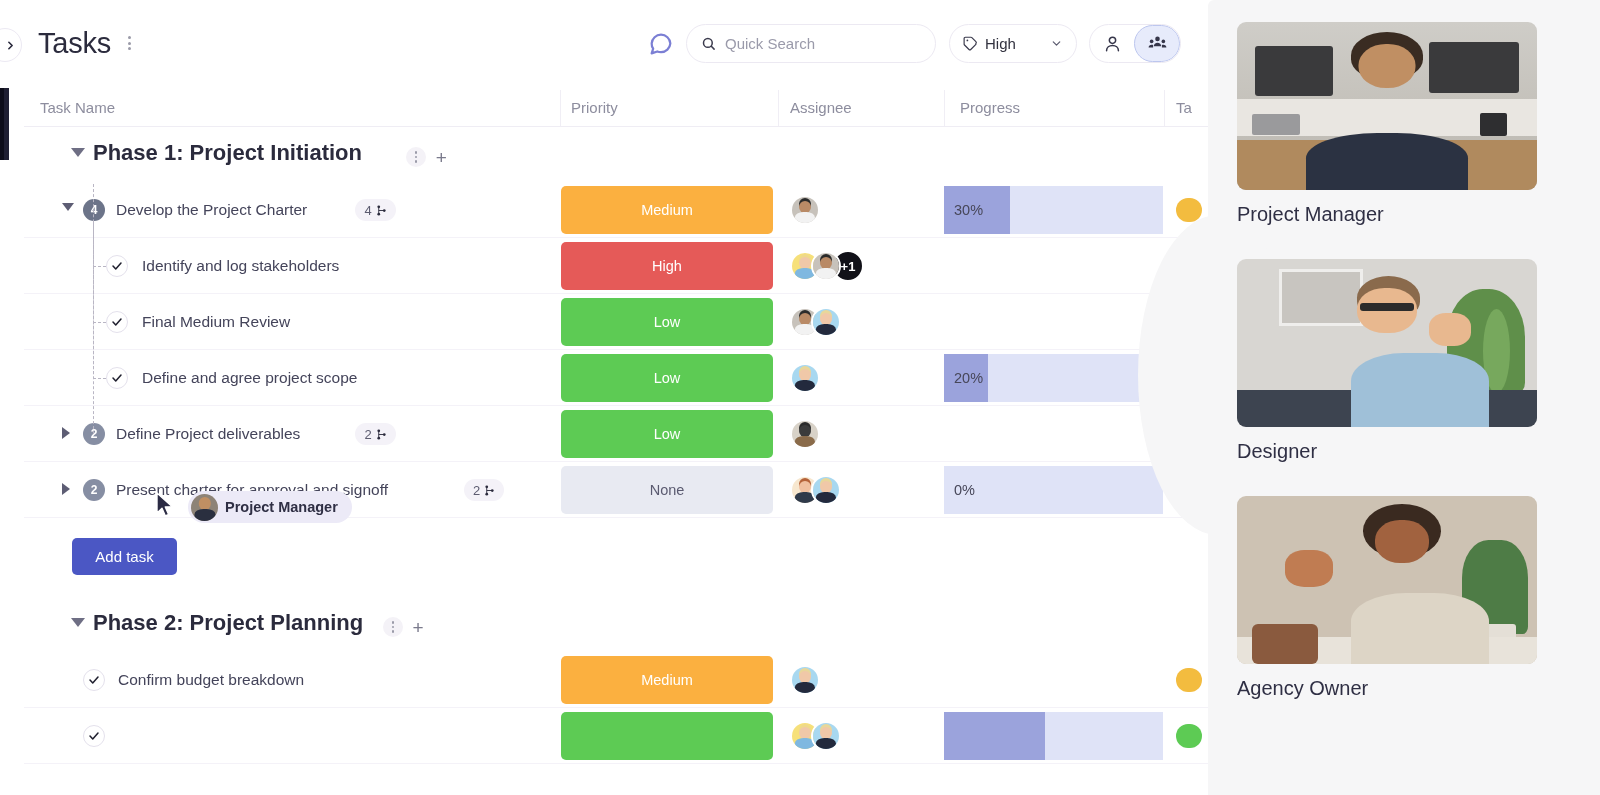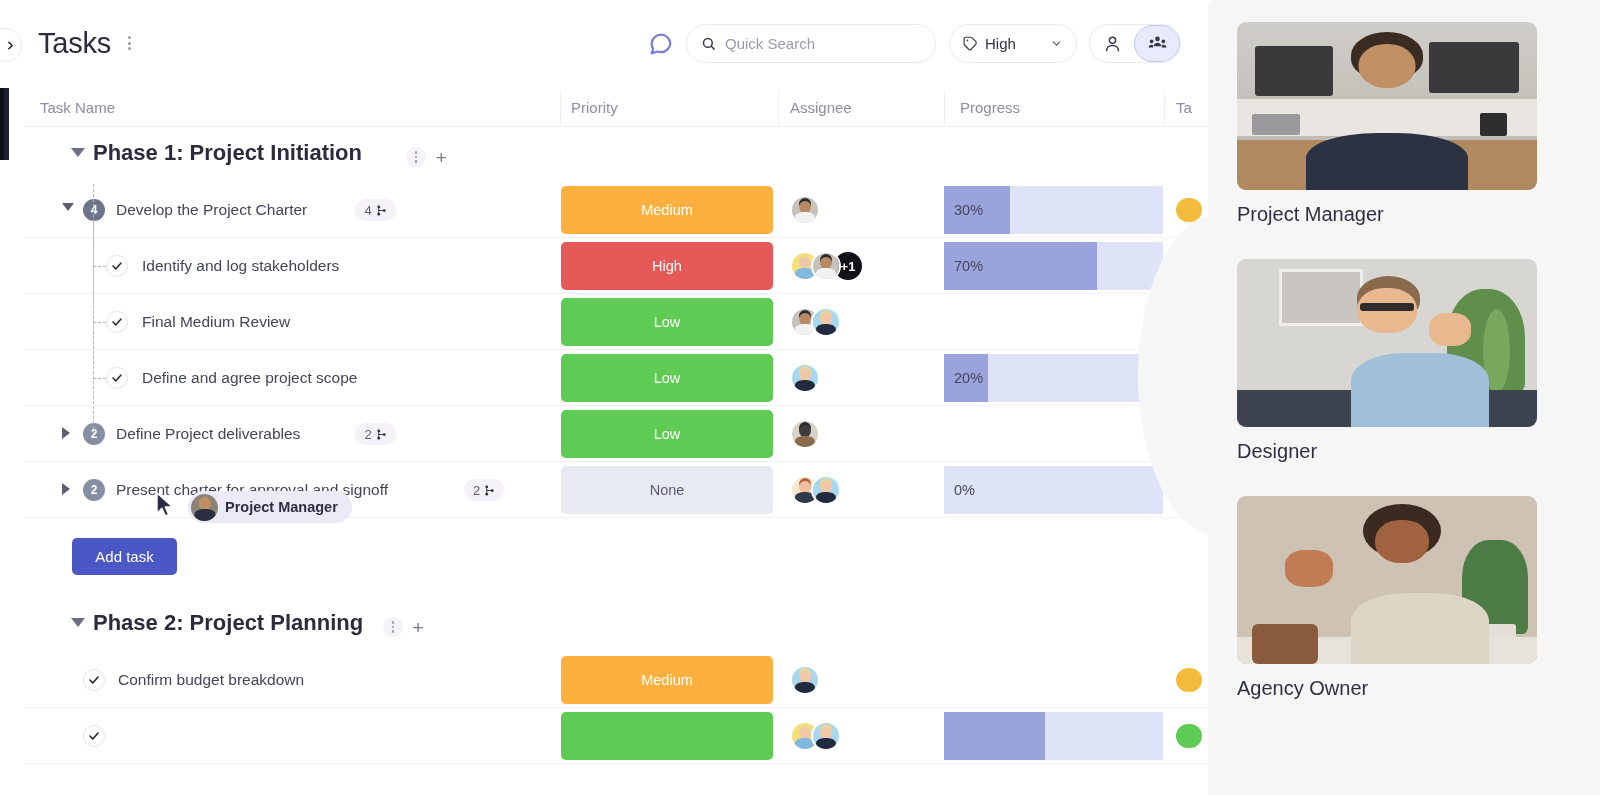"70%" div.prog { html: <div> <div></div> <div>70%</div> </div> -> none }
